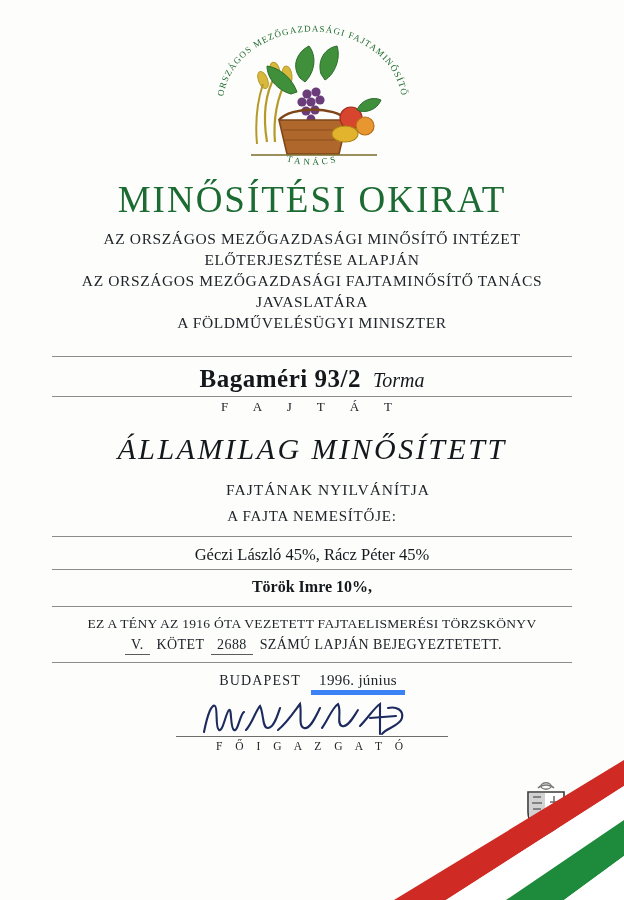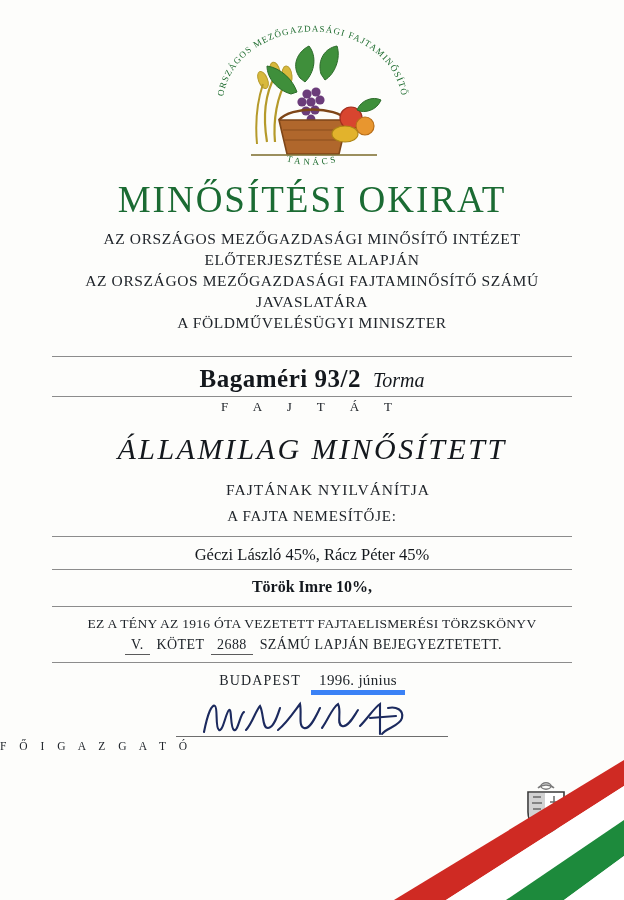"AZ ORSZÁGOS MEZŐGAZDASÁGI FAJTAMINŐSÍTŐ" div { text: SZÁMÚ -> TANÁCS }
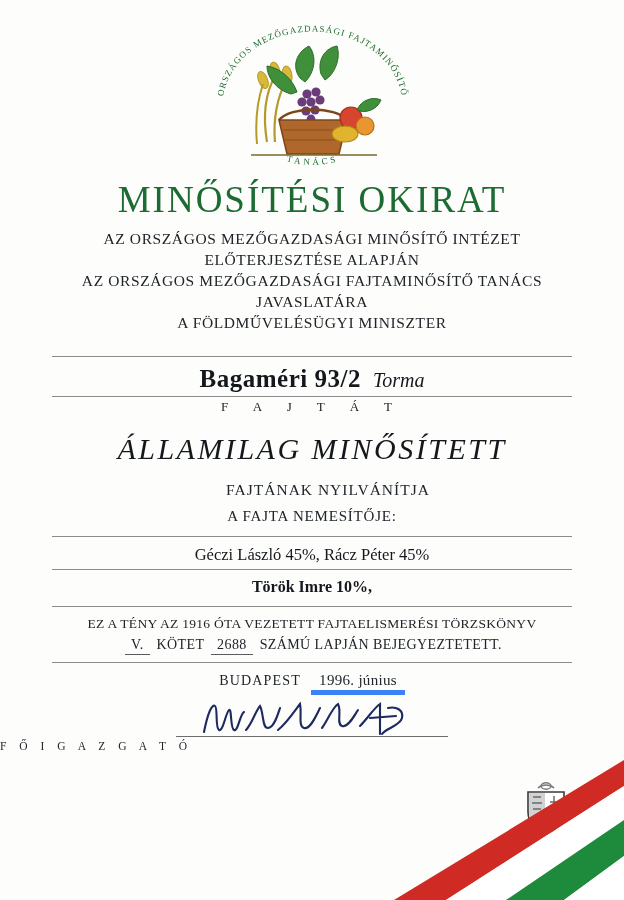"F Ő I G A" .sig-title { text-align: left -> center }
